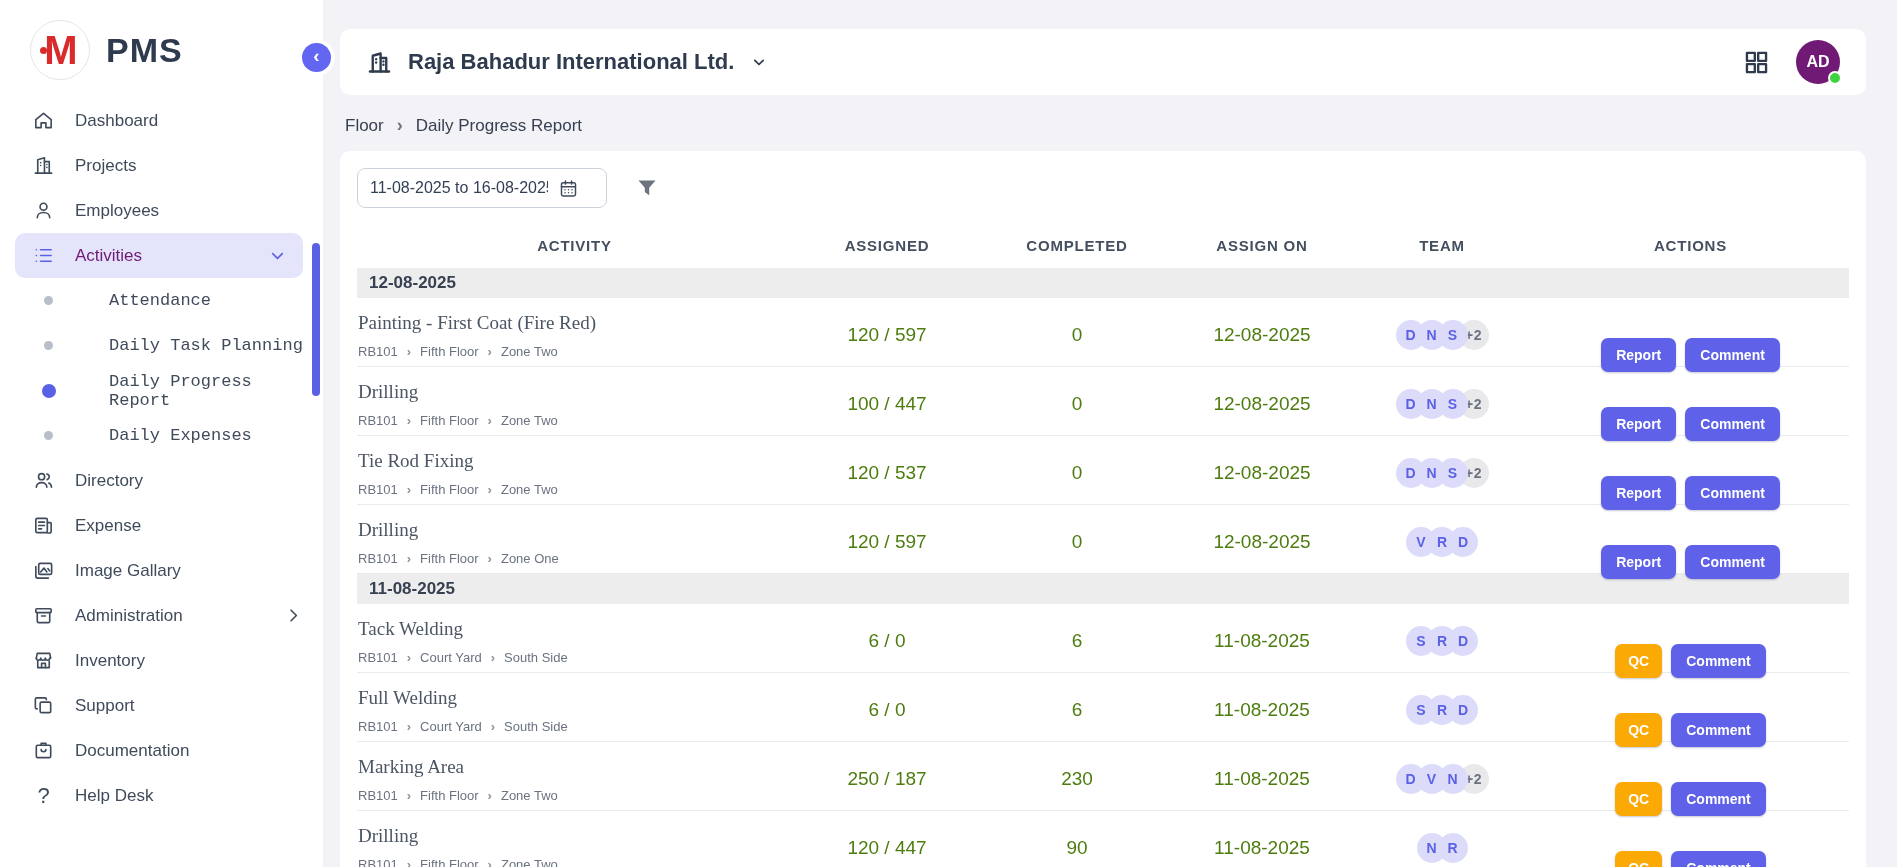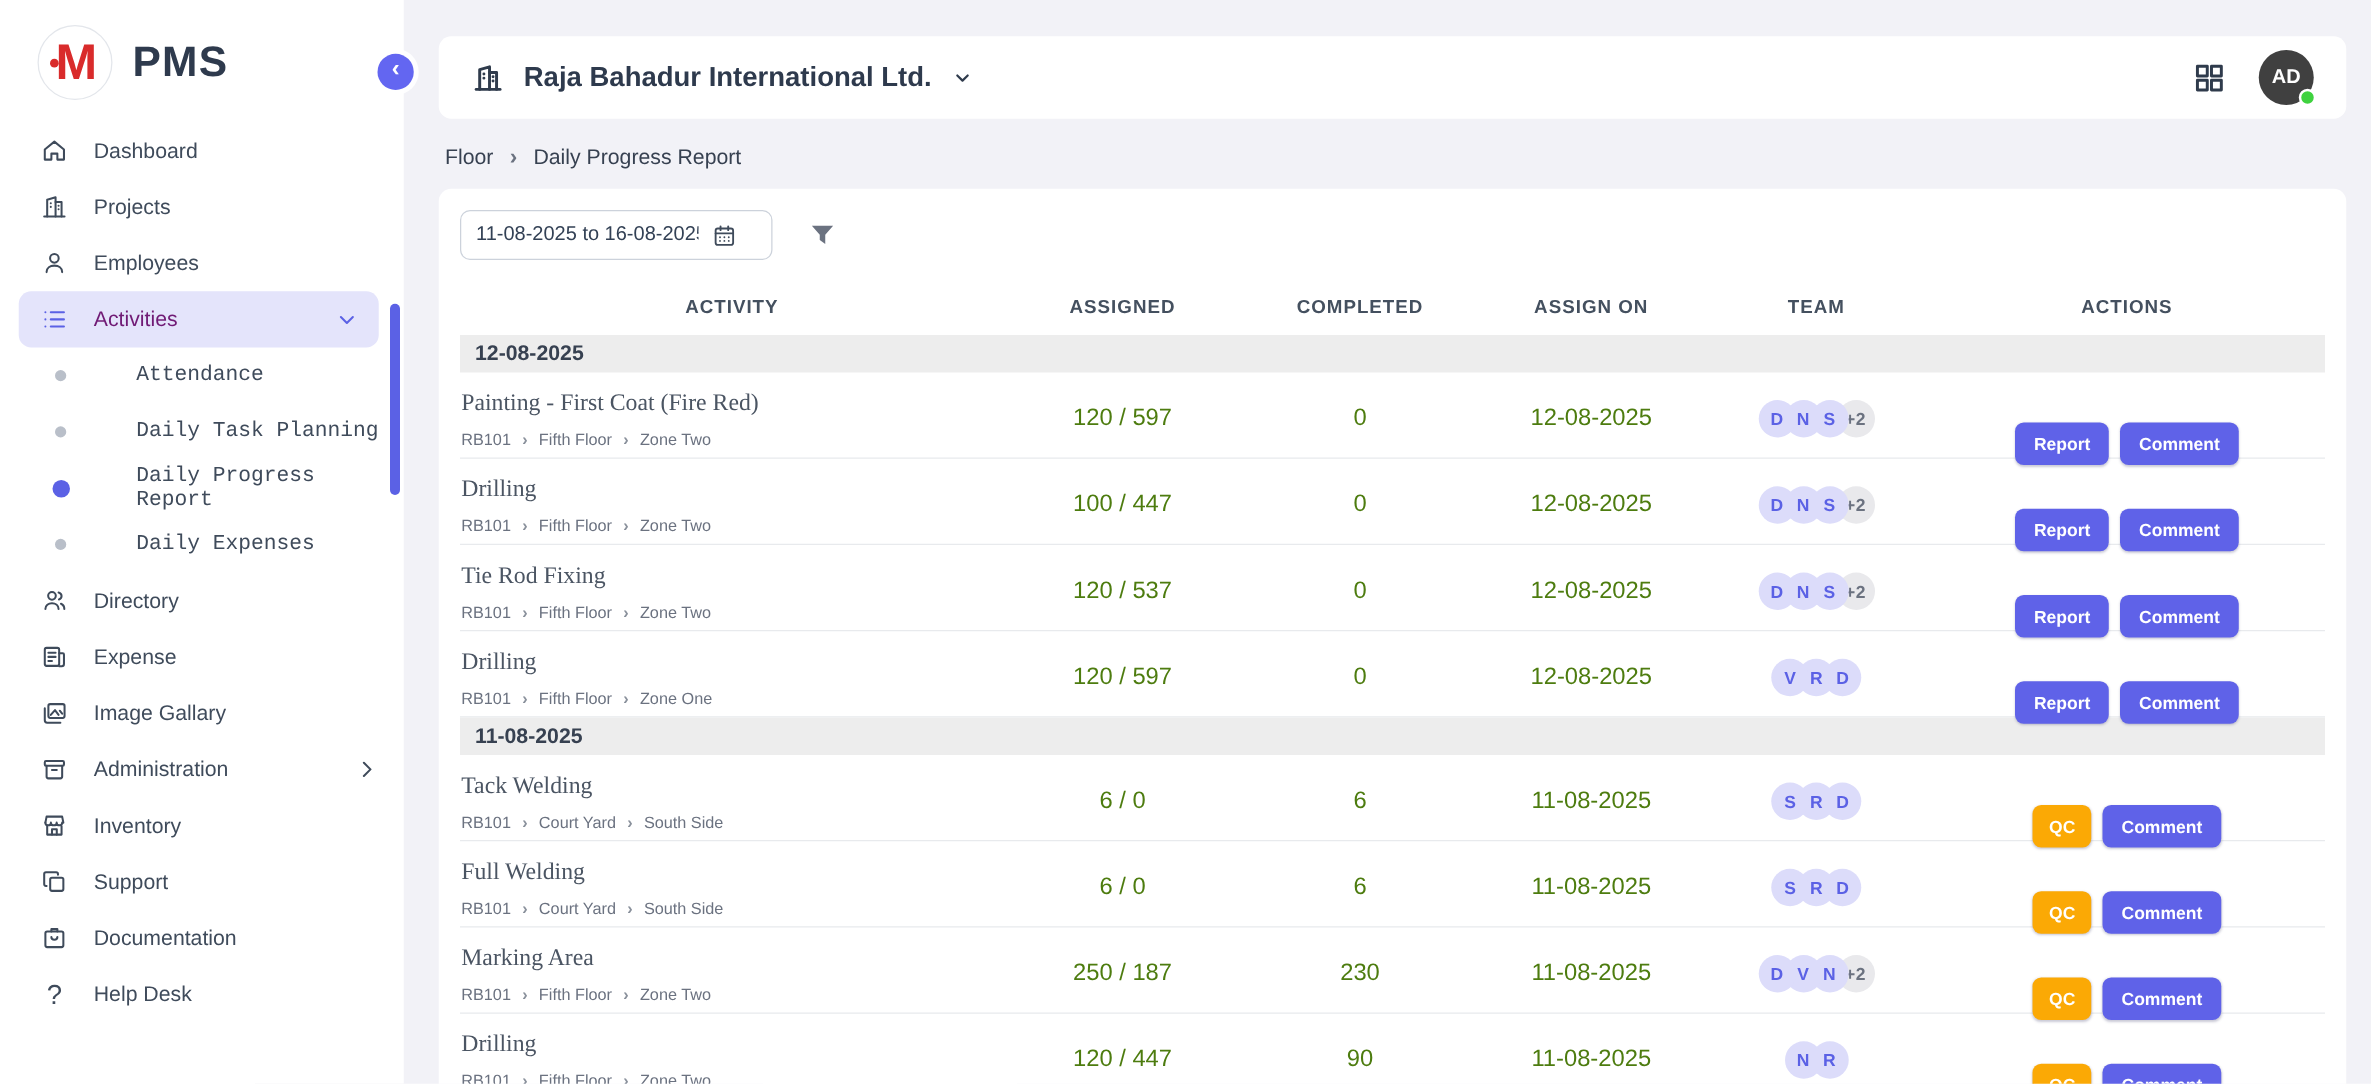"Raja Bahadur International Ltd." .content { left: 323px -> 312px }
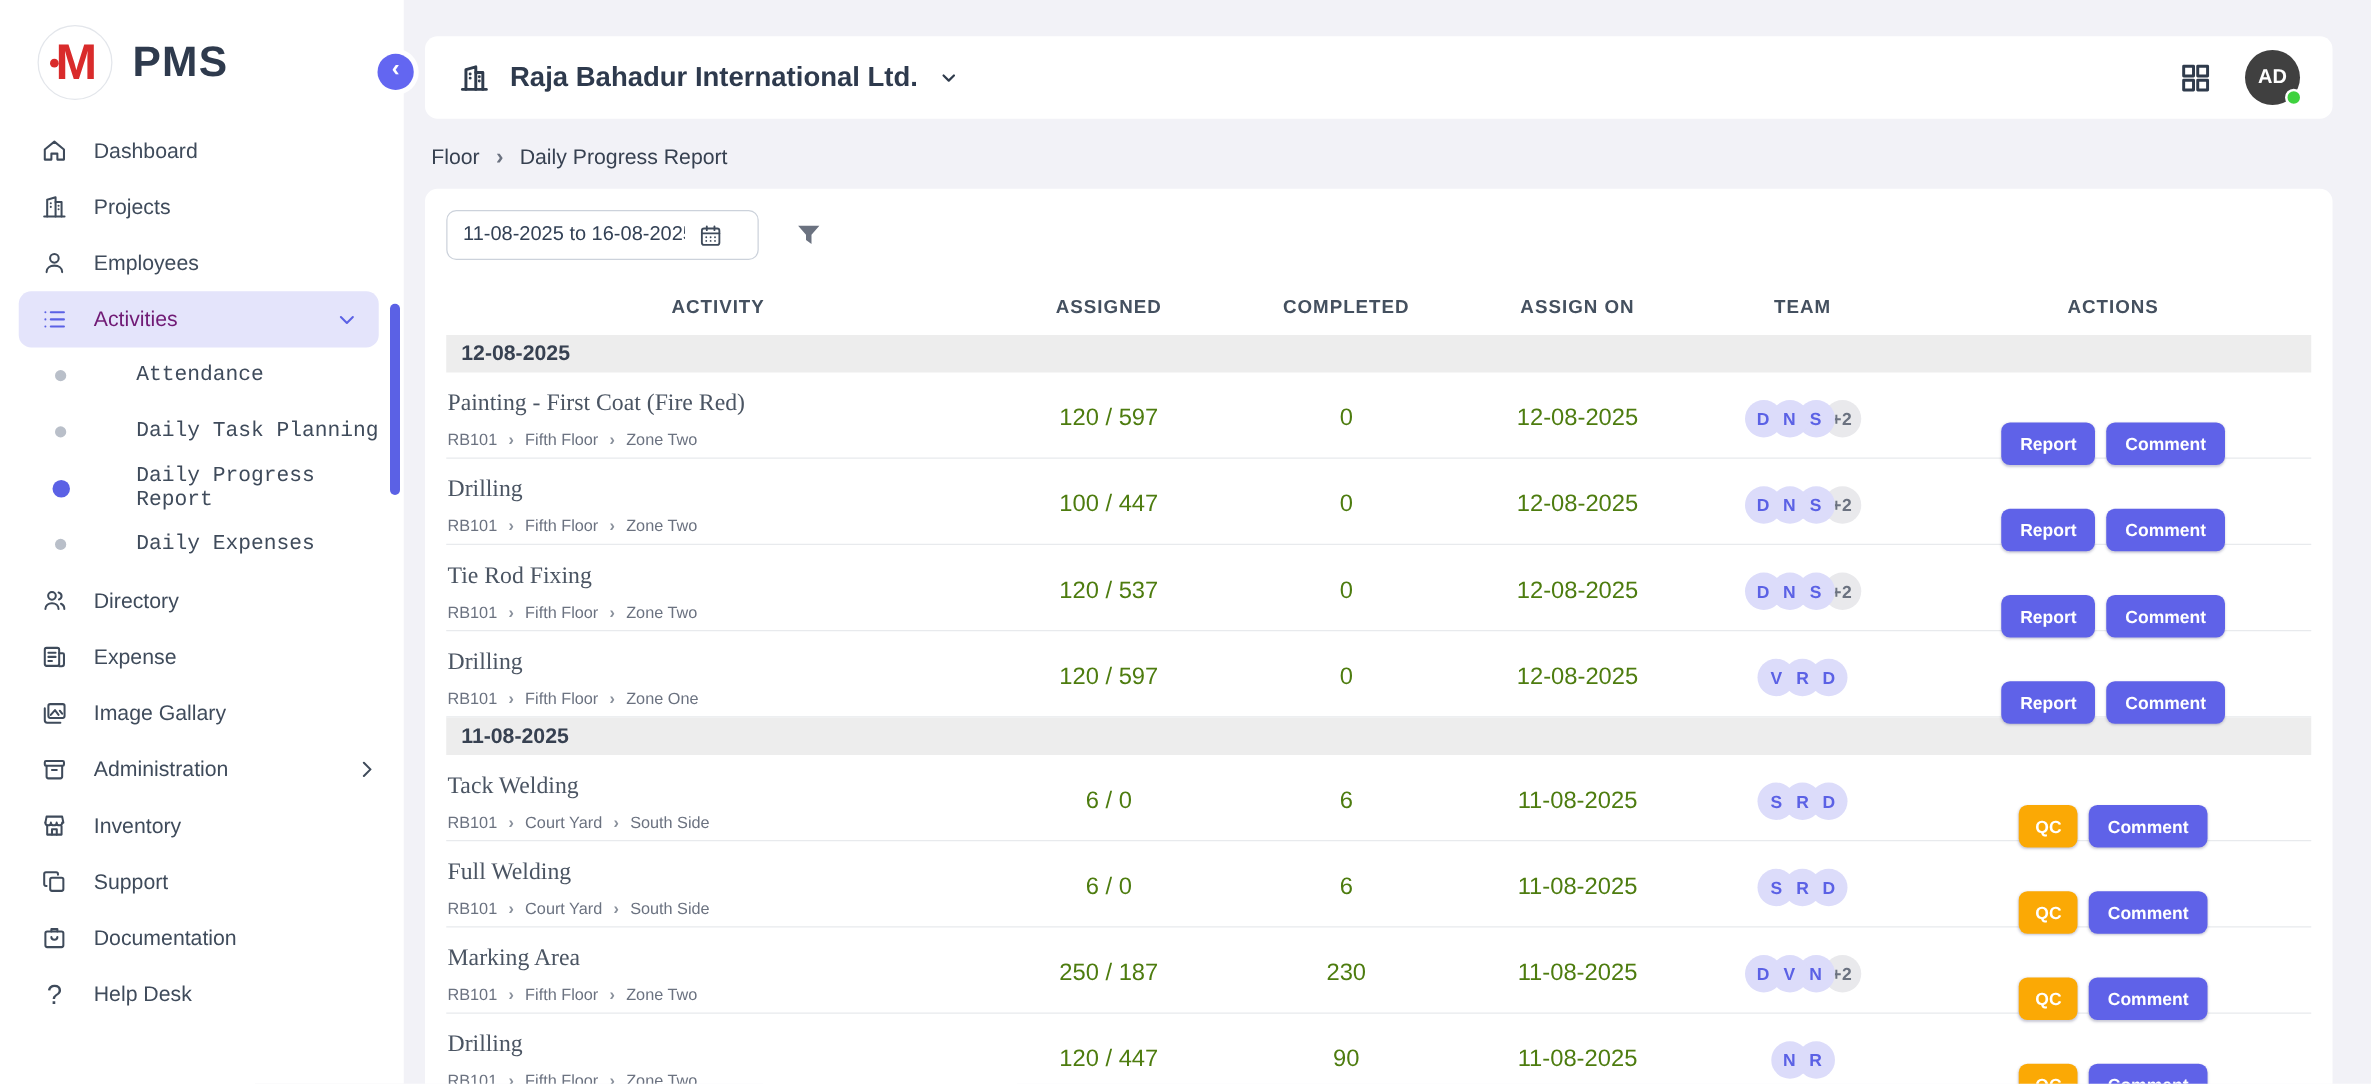"AD" .avatar { background: #404040 -> #701a75 }
